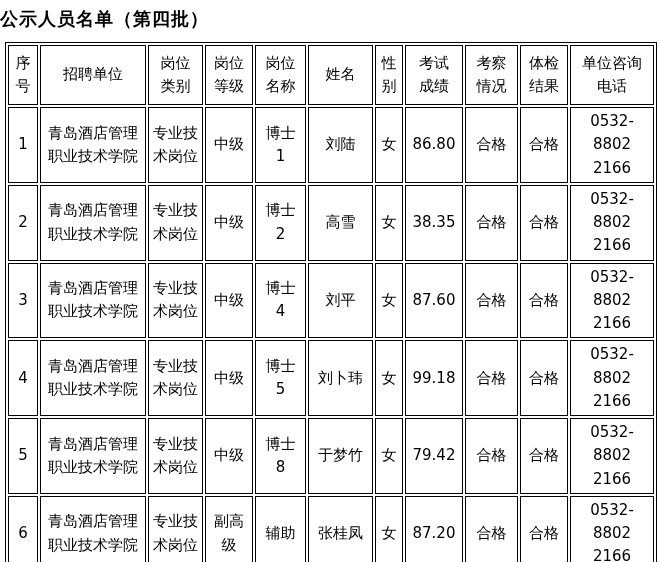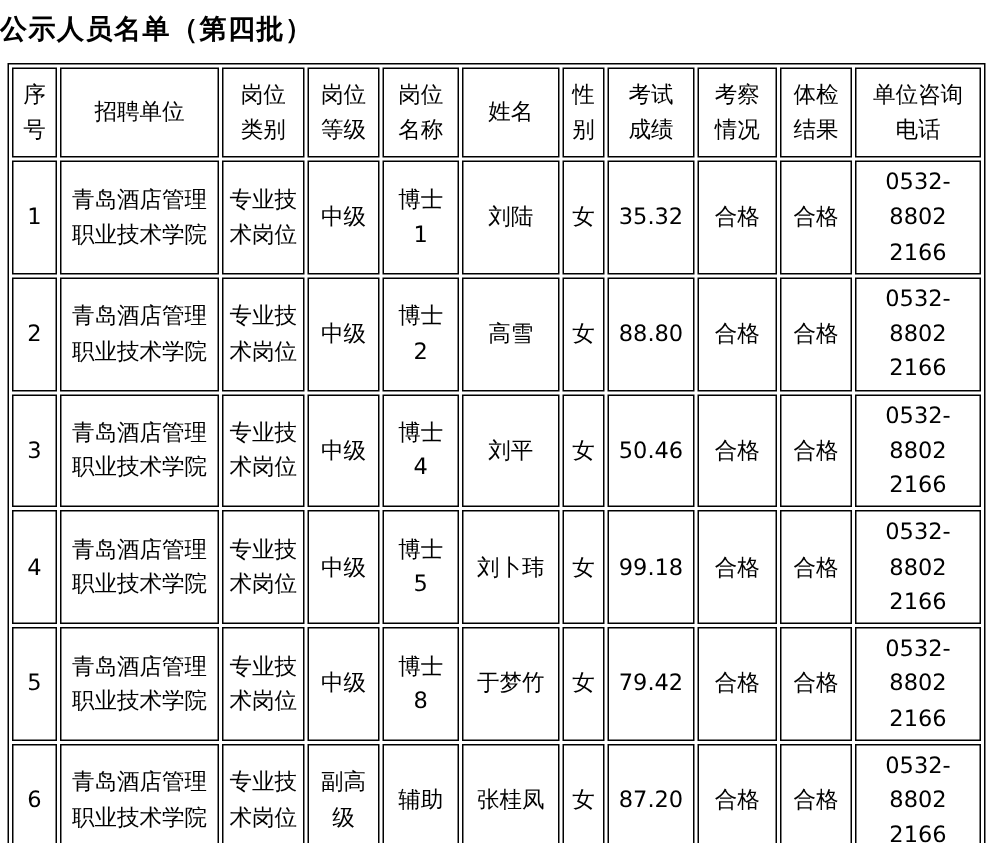"35.32" td { text: 35.32 -> 86.80 }
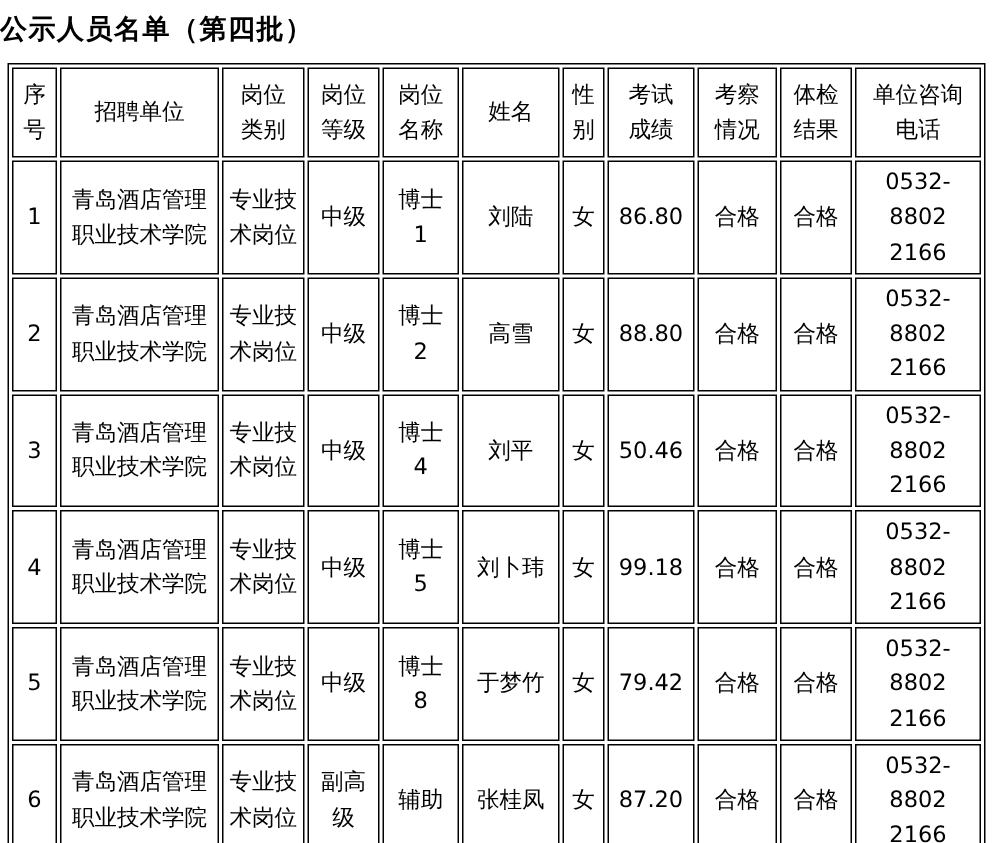"88.80" td { text: 88.80 -> 38.35 }
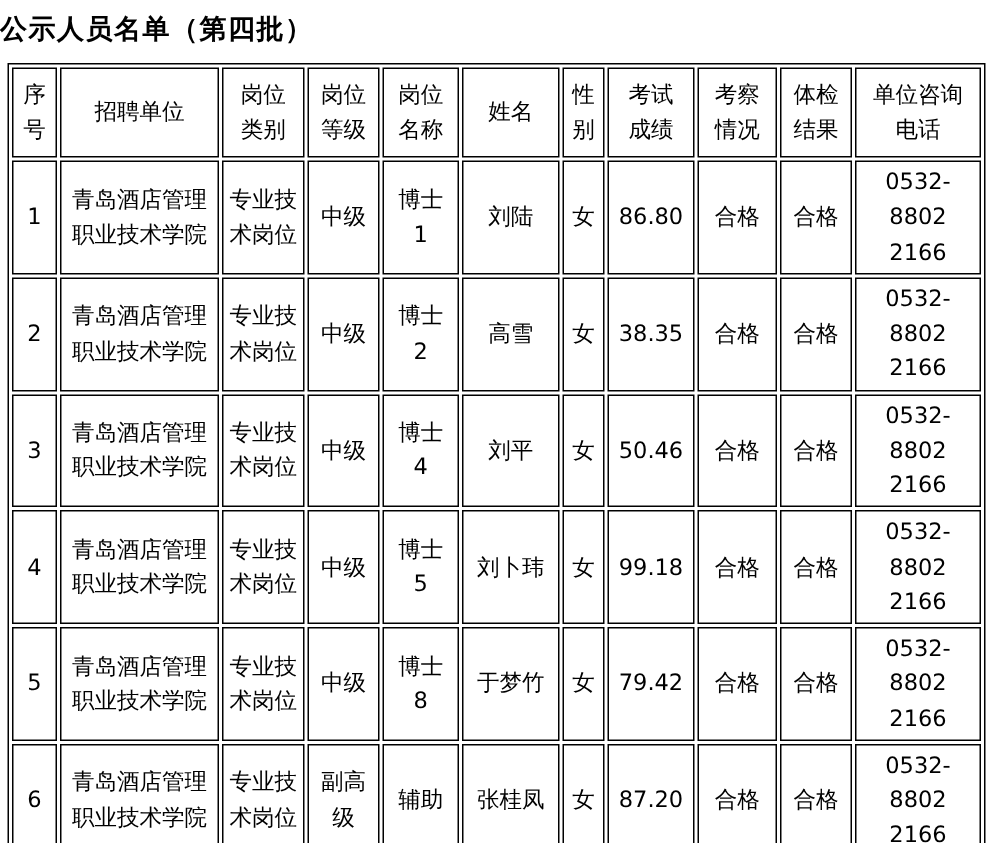"50.46" td { text: 50.46 -> 87.60 }
